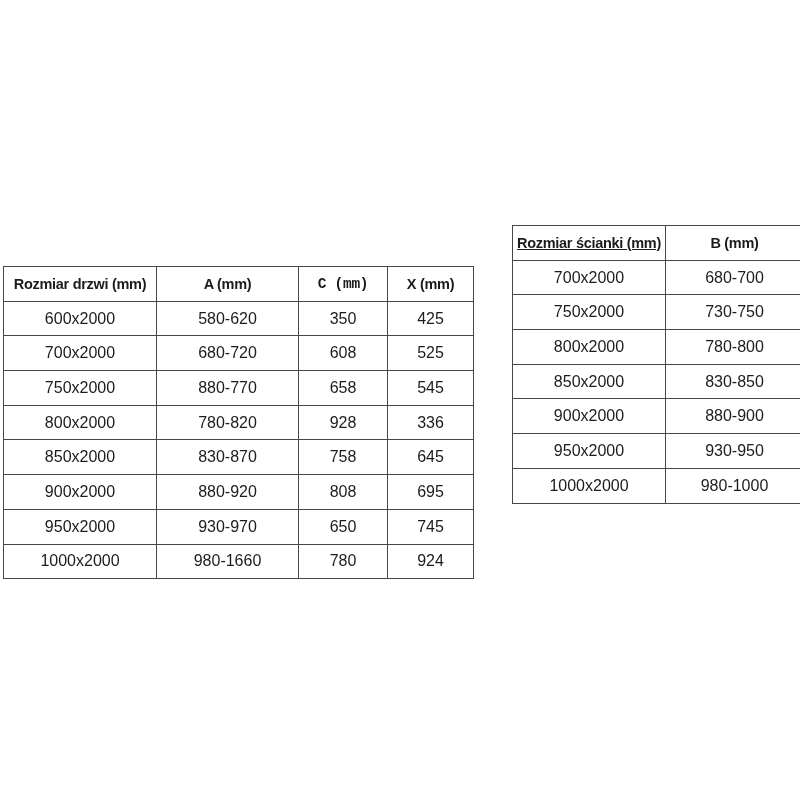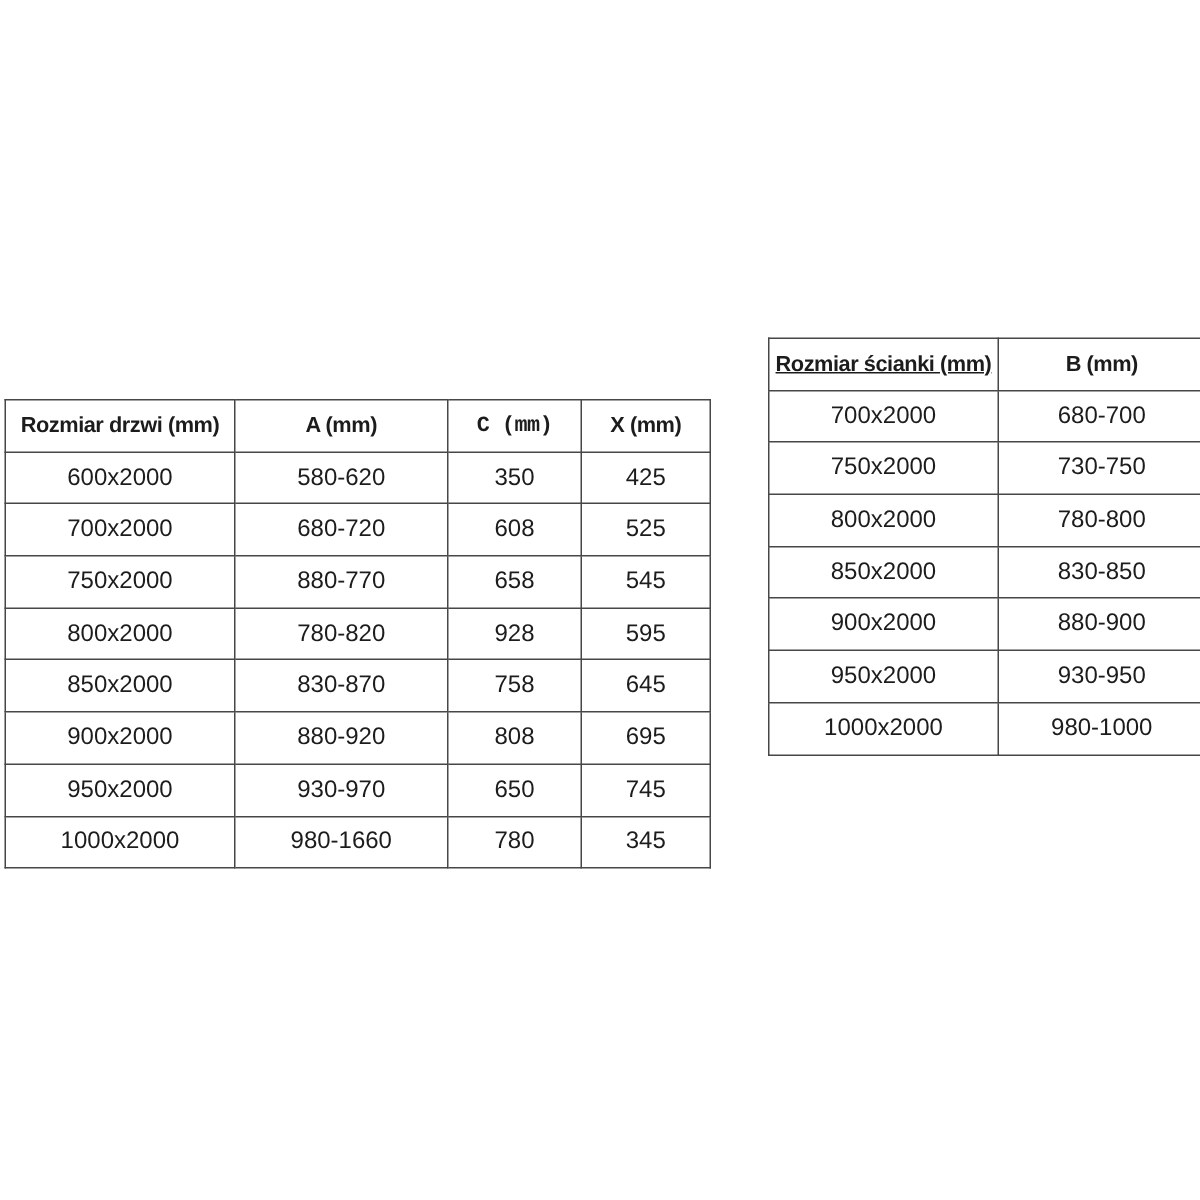"595" td { text: 595 -> 336 }
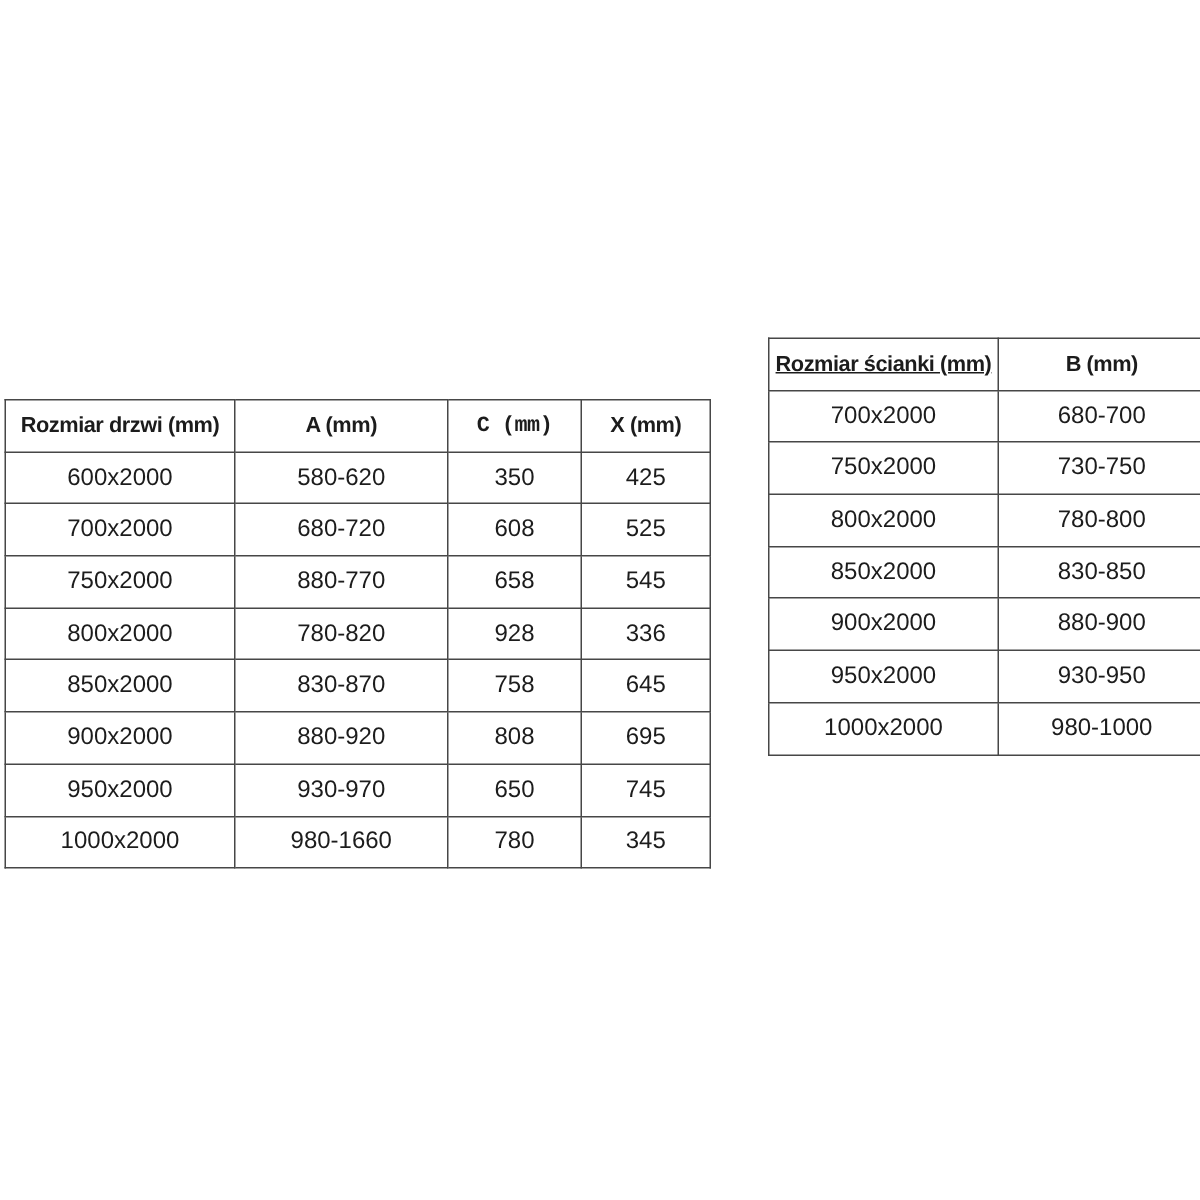"345" td { text: 345 -> 924 }
